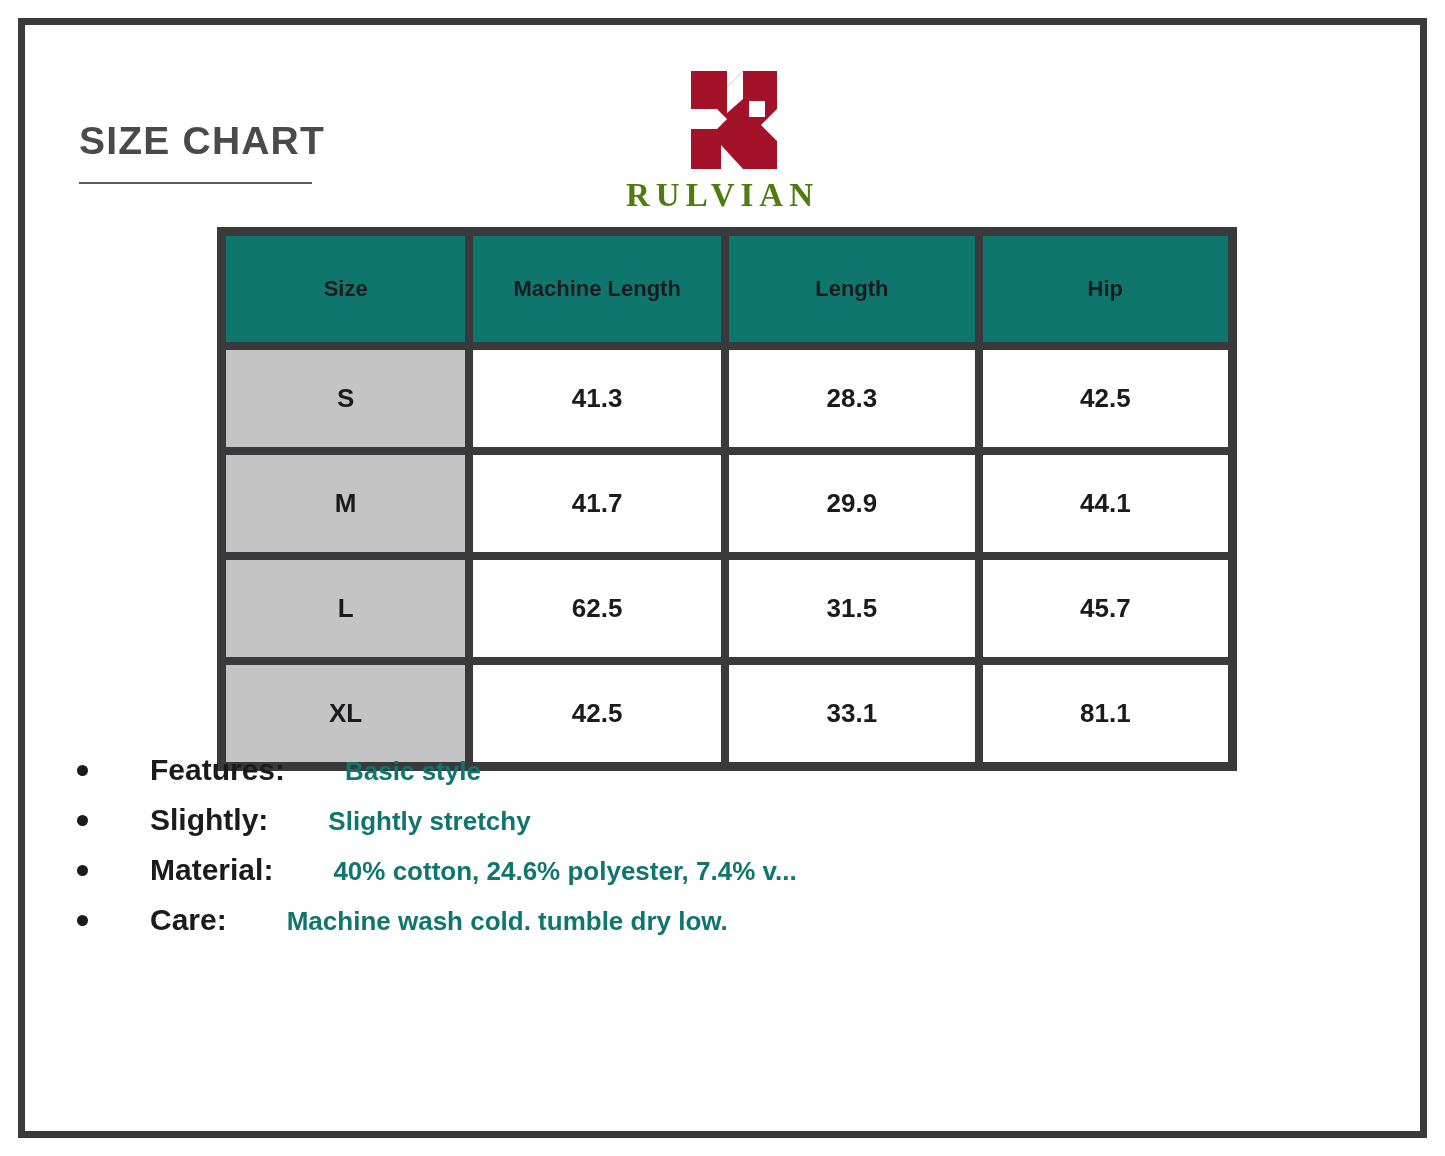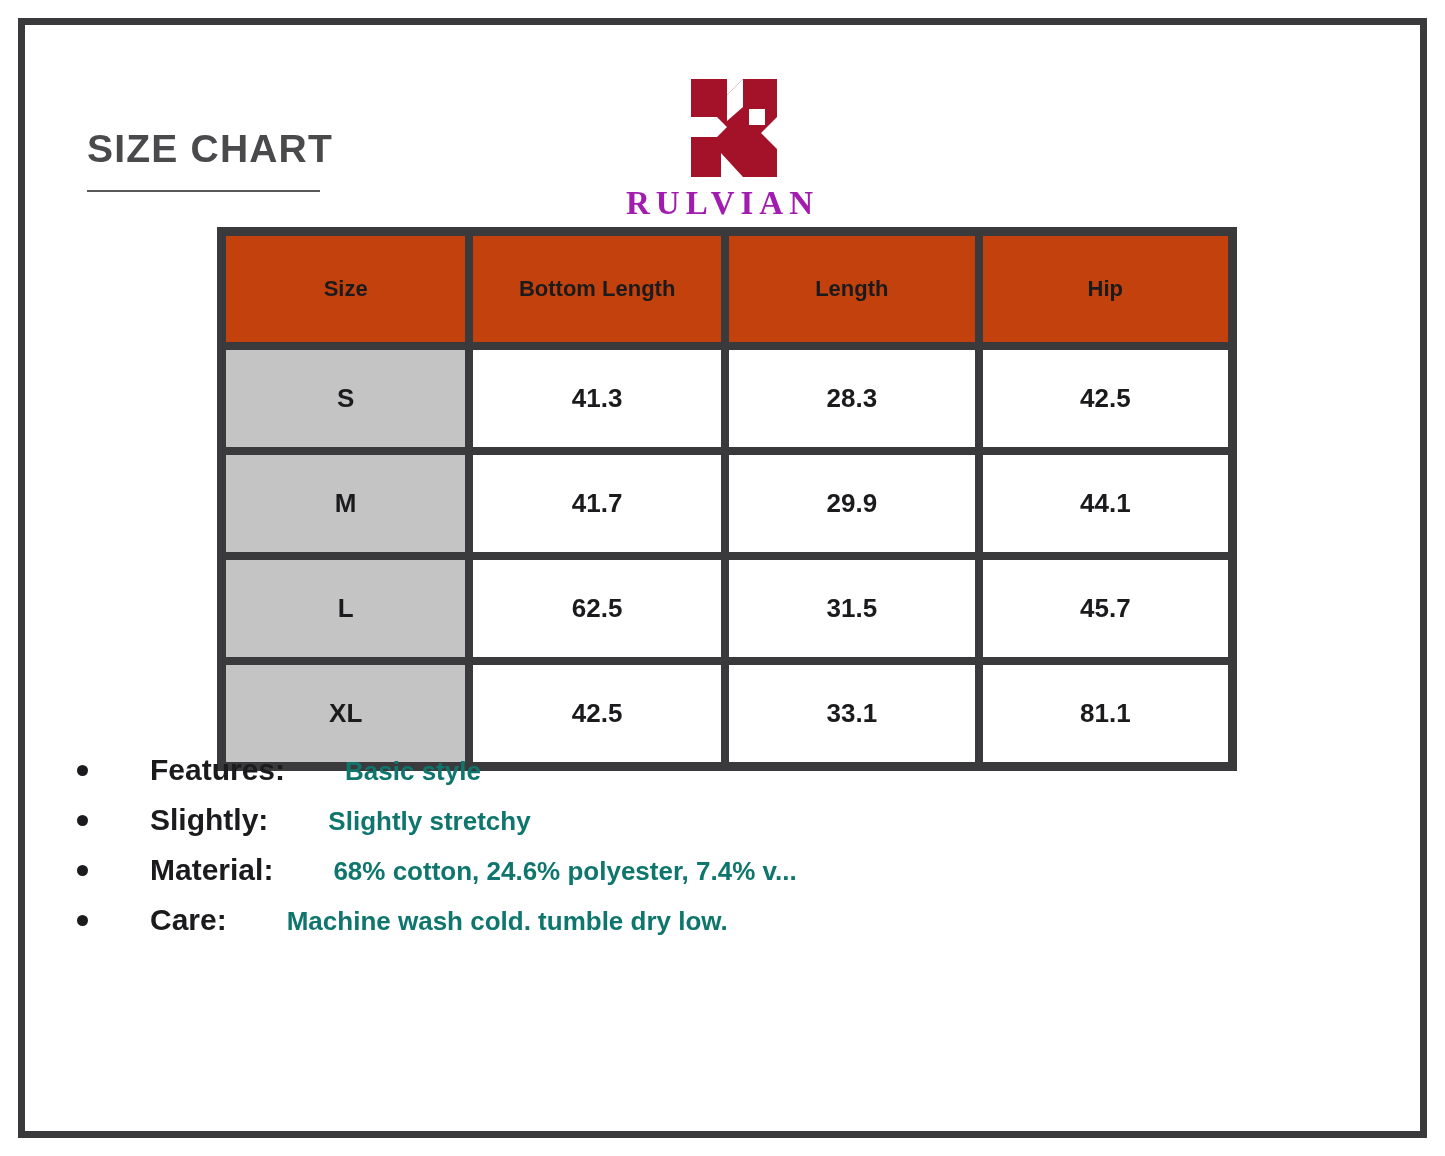"SIZE CHART" .inner { padding: 12px -> 4px }
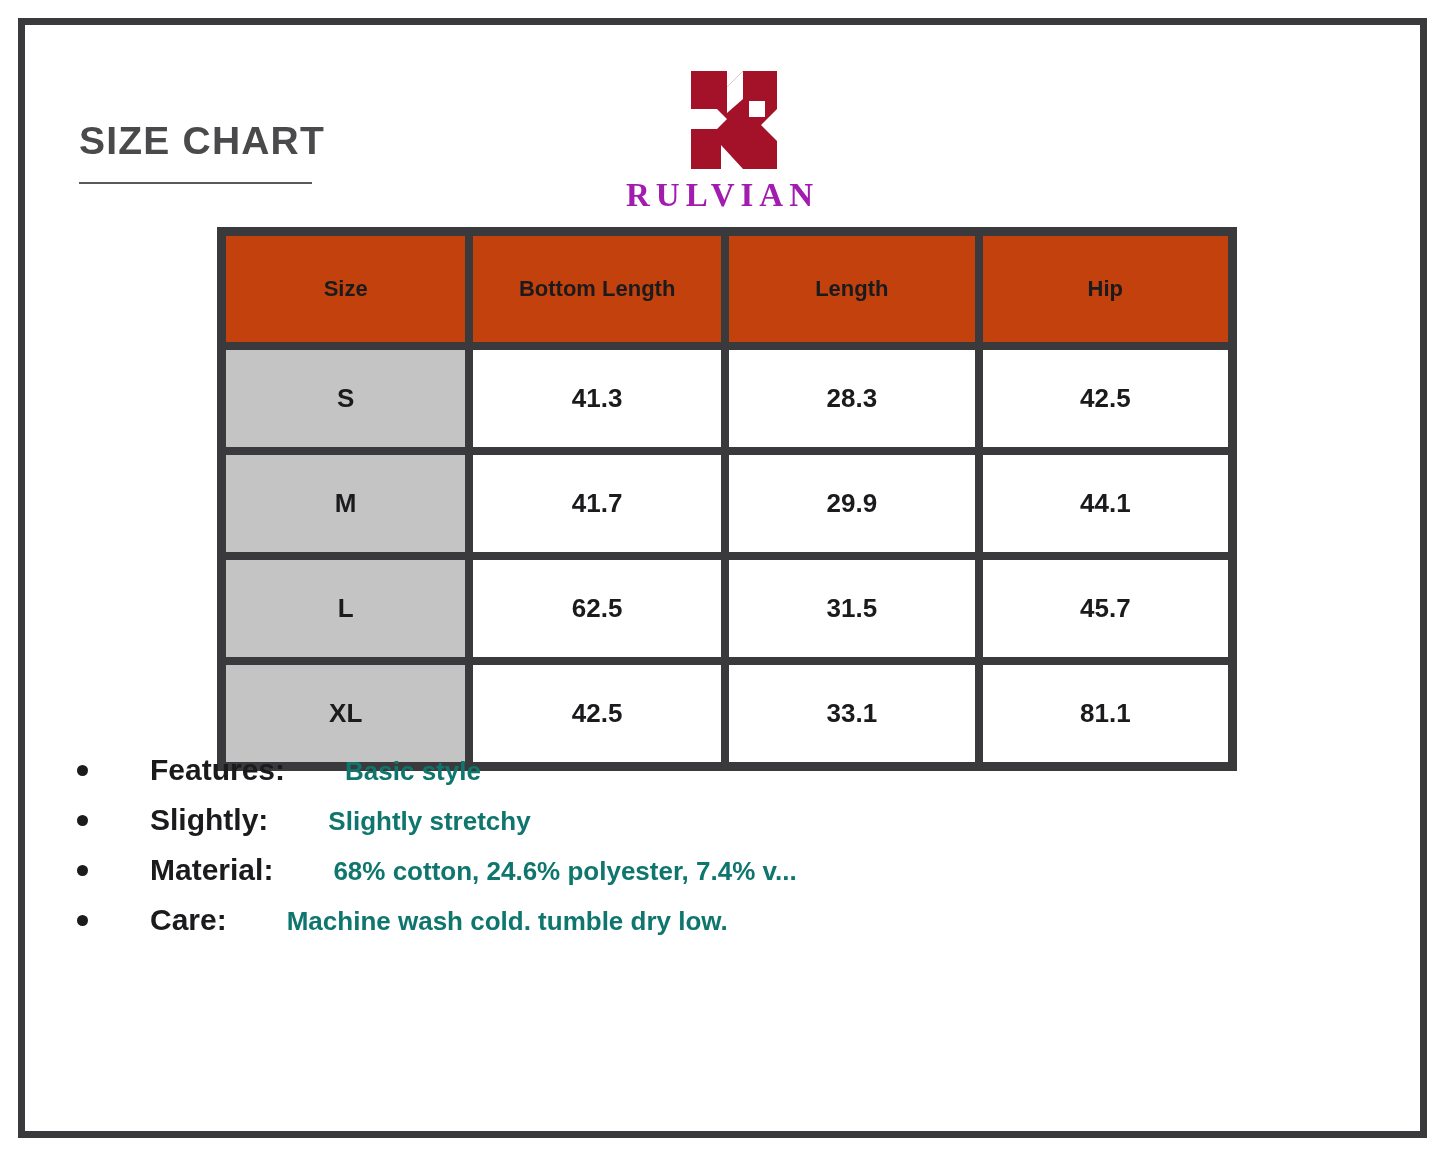"RULVIAN" .brand-name { color: #a21caf -> #4d7c0f }
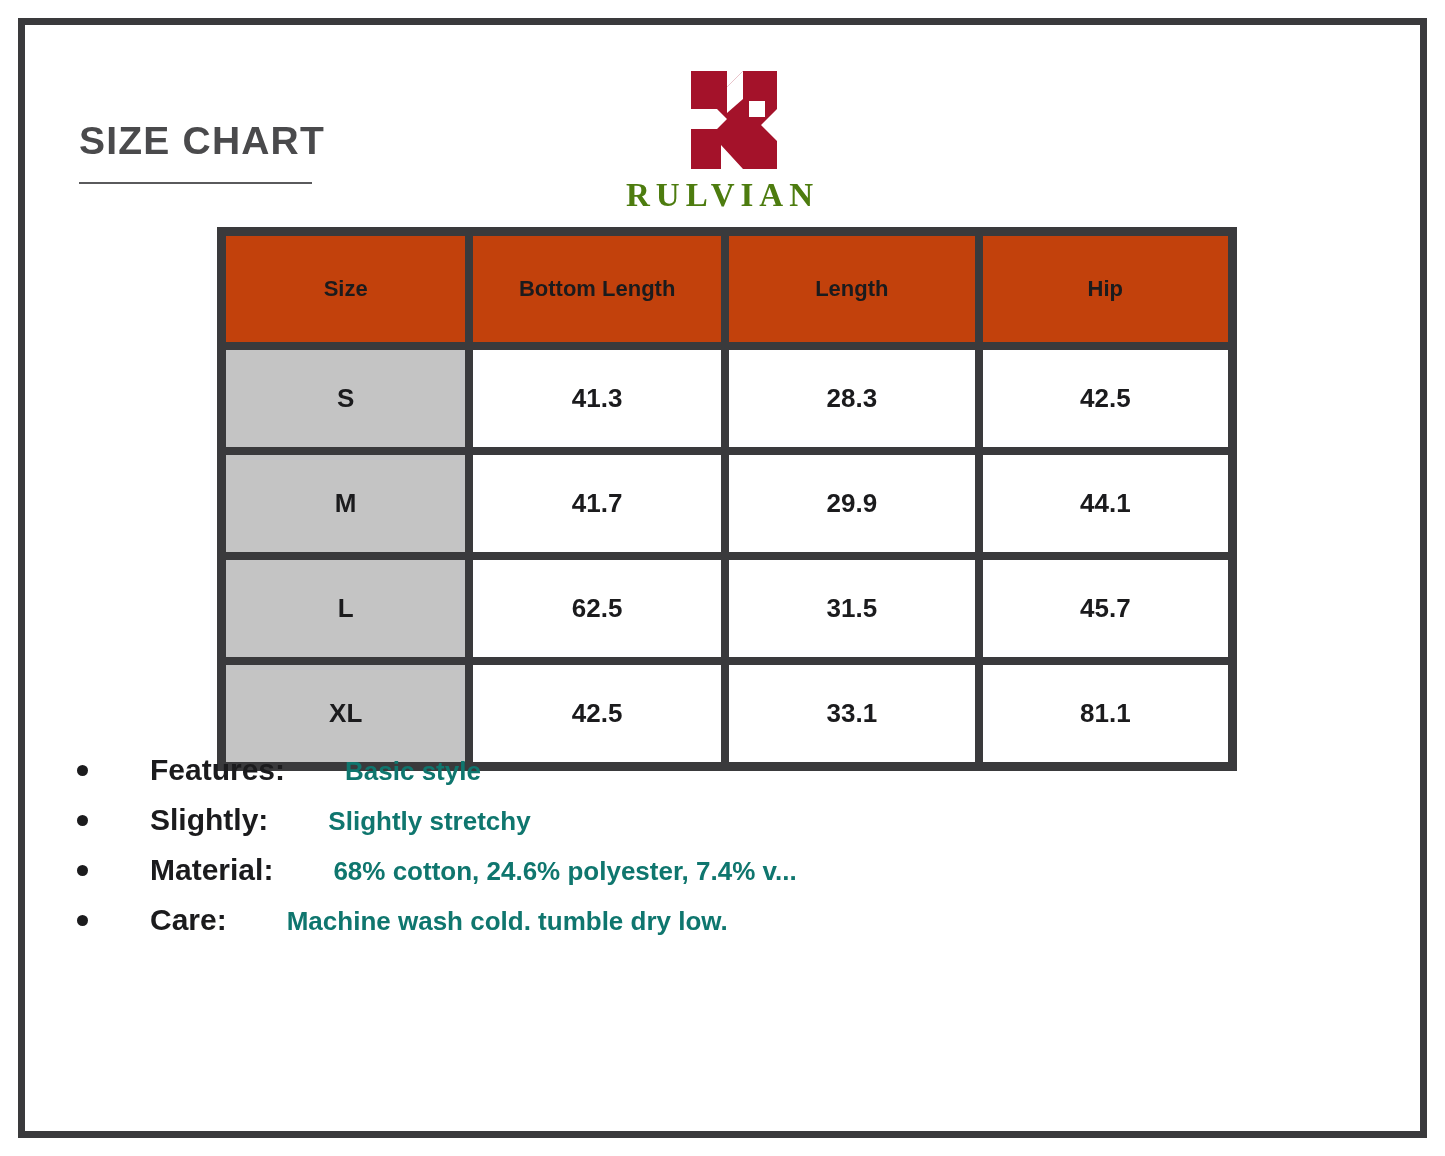"Size" table.size-chart thead th { background: #c2410c -> #0f766e }
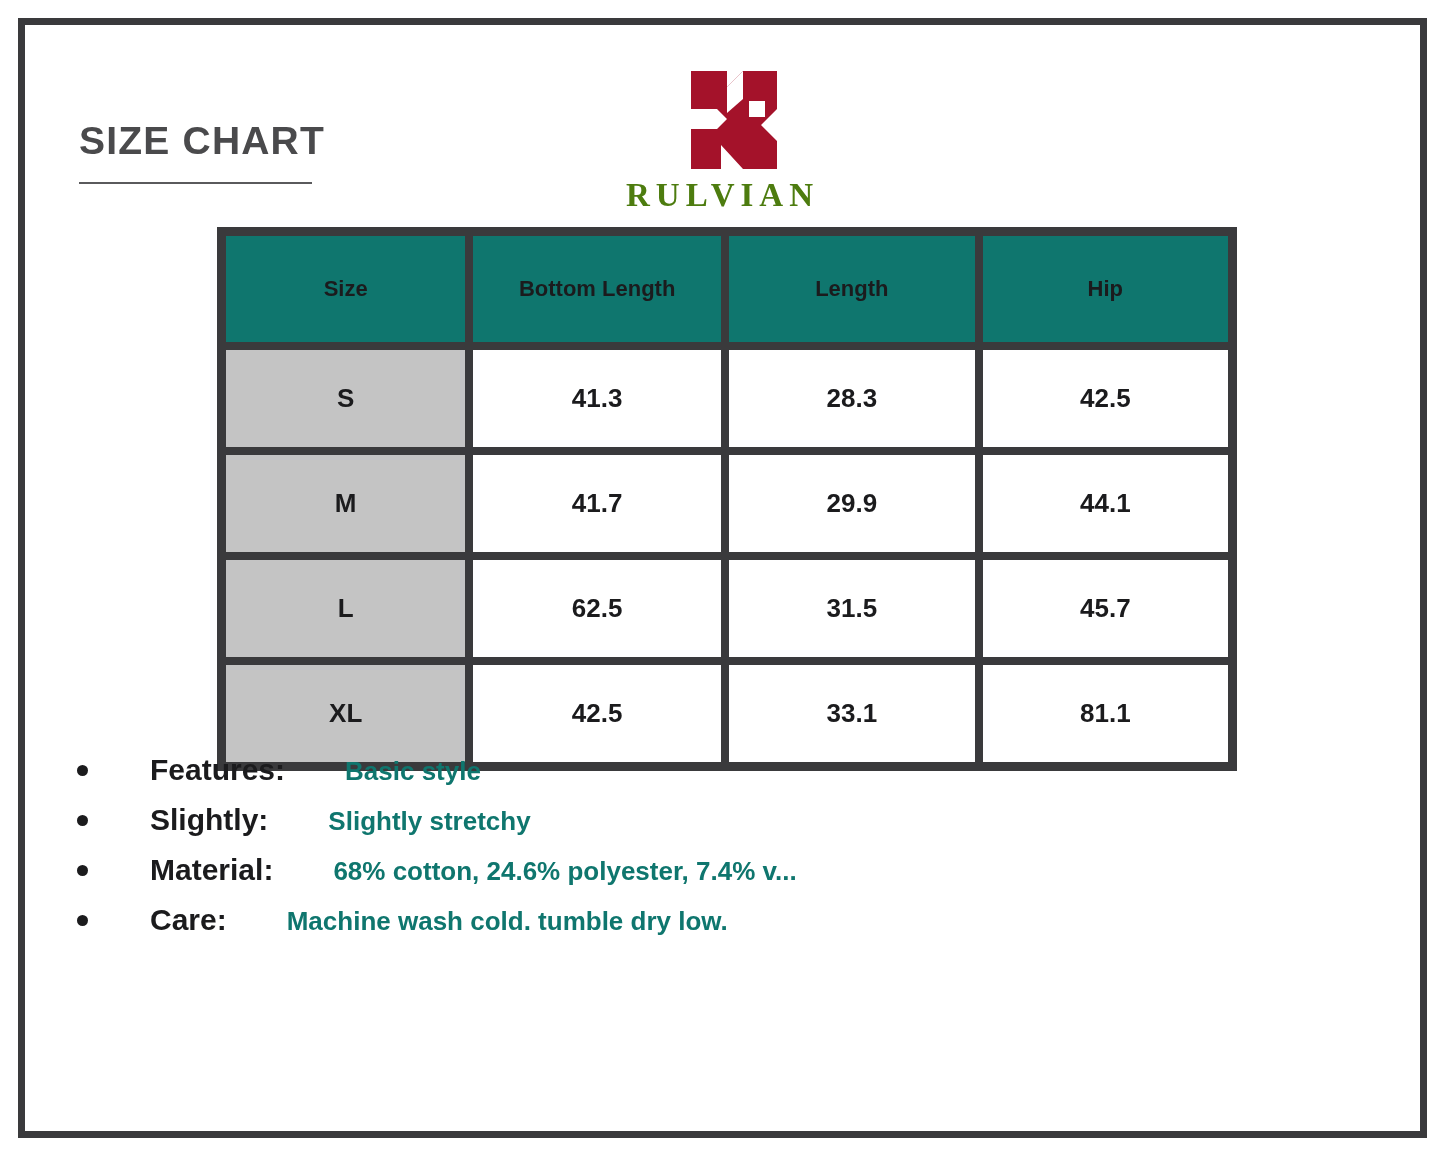"Bottom Length" th { text: Bottom -> Machine }
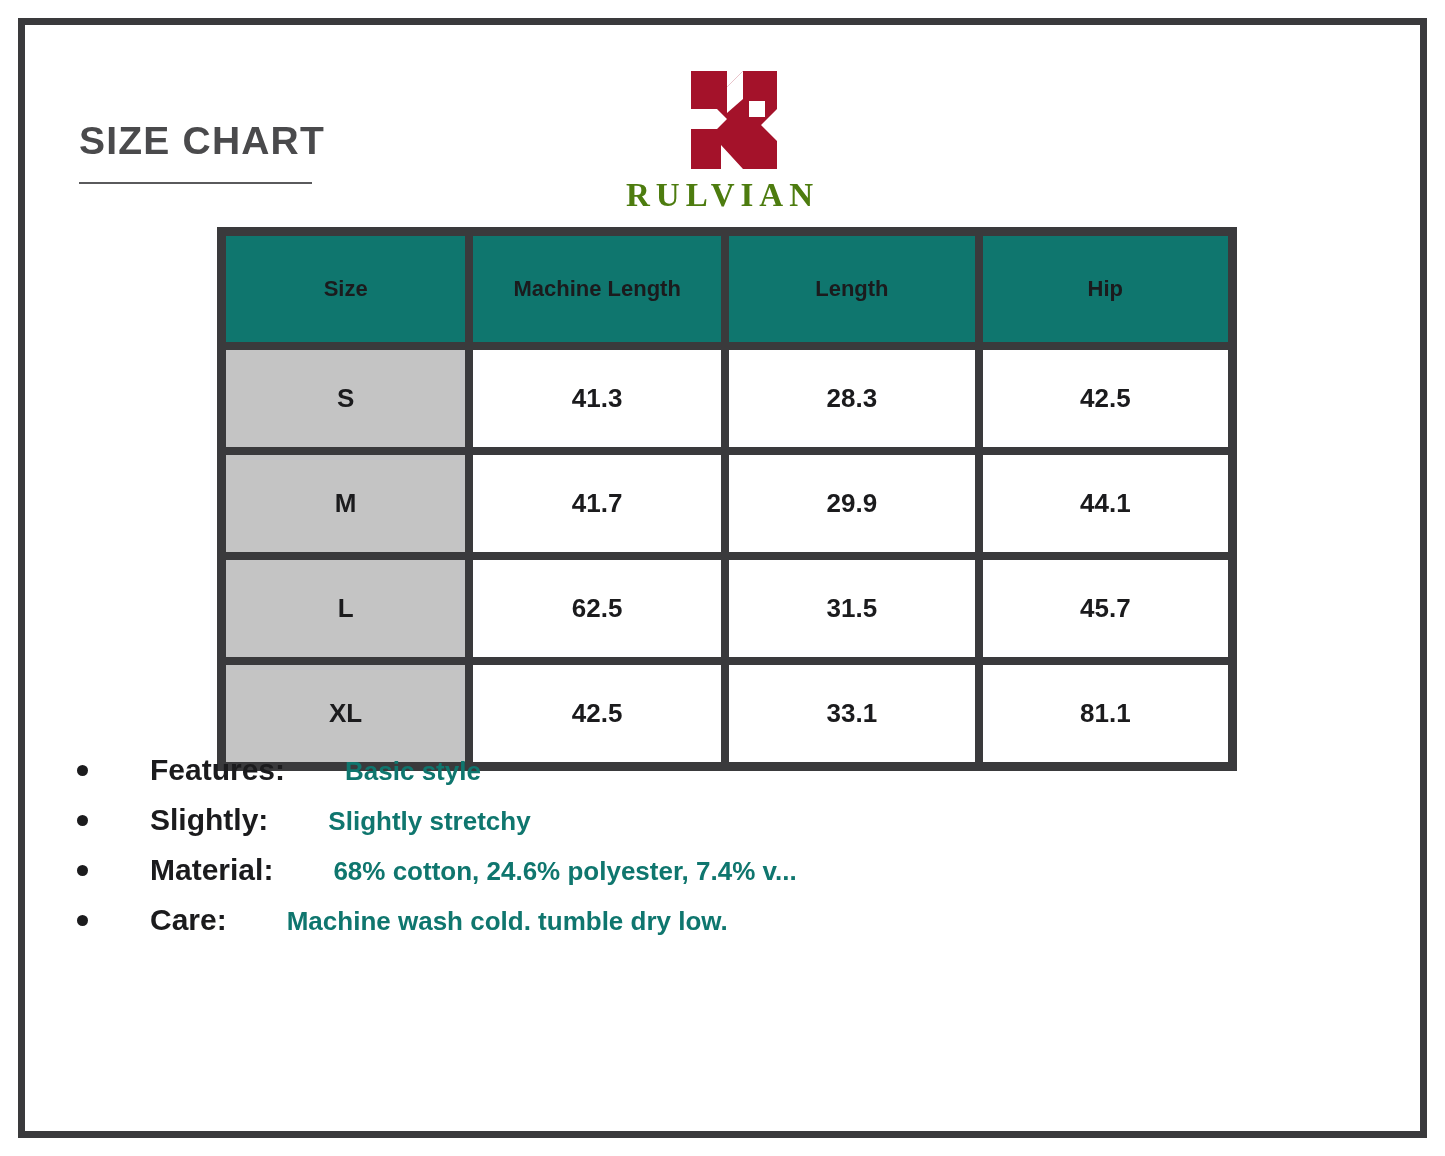"68% cotton, 24.6% polyester, 7.4%" span.note-value { text: 68% -> 40% }
